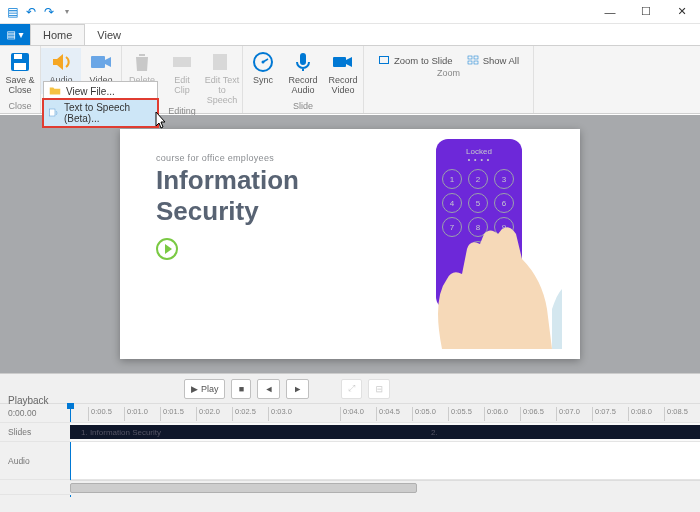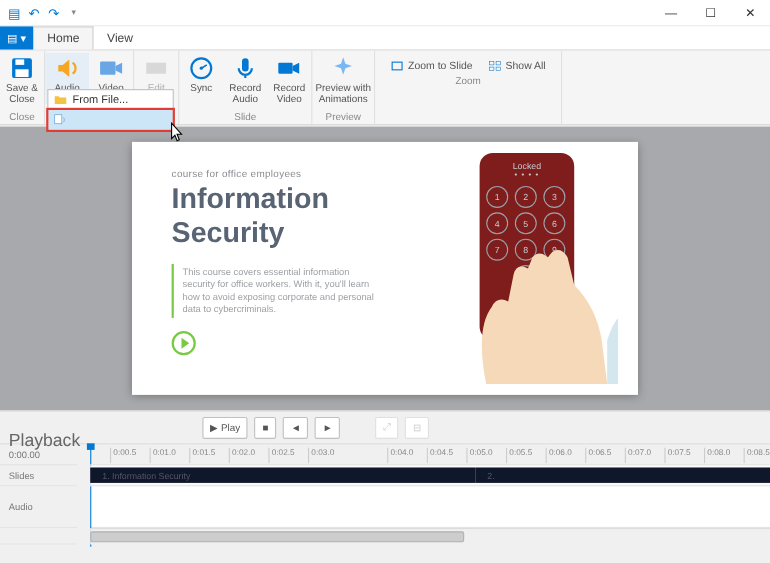"Delete" div.btn-lg { html: none -> <div> <svg> <path></path> </svg> <span>Delete</span> </div> }
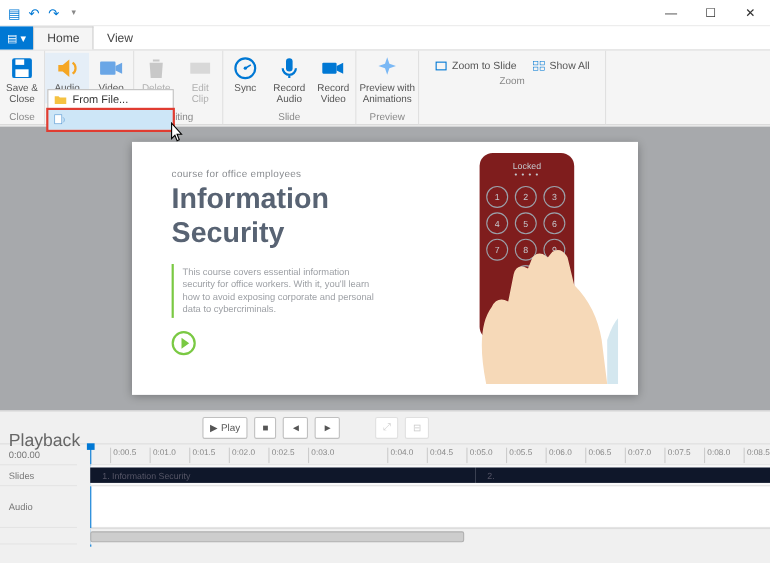"Edit Text" div.btn-lg { html: none -> <div> <svg> <rect></rect> </svg> <span>Edit Text to Speech</span> </div> }
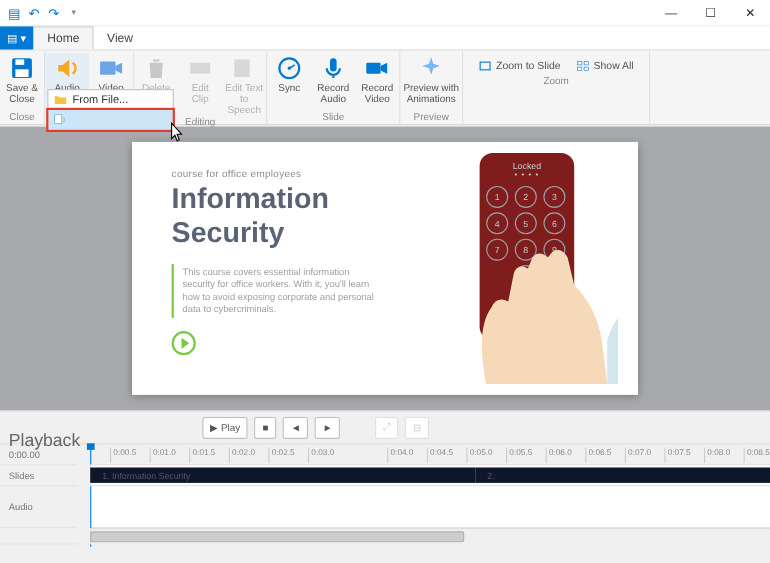"Preview with" div.group { html: <div> <div> <div> <svg> <path></path> </svg> <span>Preview with Animations</span> </div> </div> <div>Preview</div> </div> -> none }
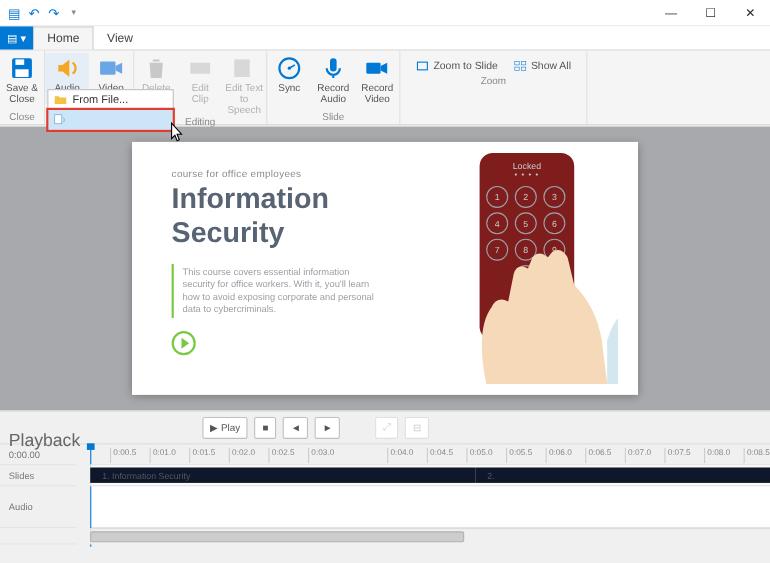"From File..." span { text: From -> View }
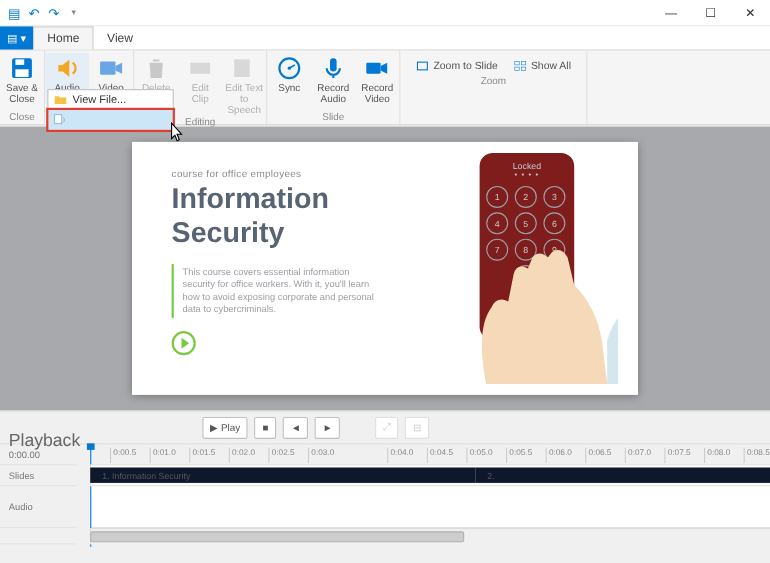"Text to Speech (Beta)..." span { html: none -> <span>Text to Speech (Beta)...</span> }
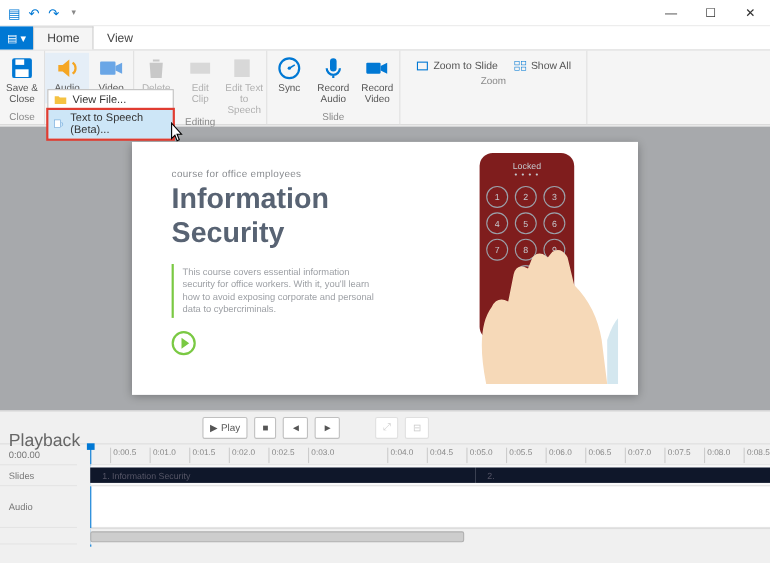"Locked" .phone { background: #7f1d1d -> #6d28d9 }
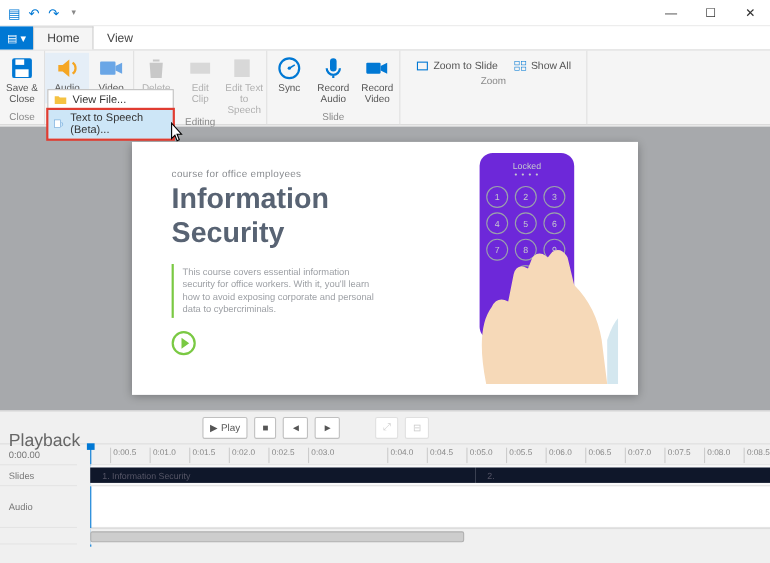"This course covers essential information" div.quote { html: <div>This course covers essential information security for office workers. With it, you'll learn how to avoid exposing corporate and personal data to cybercriminals.</div> -> none }
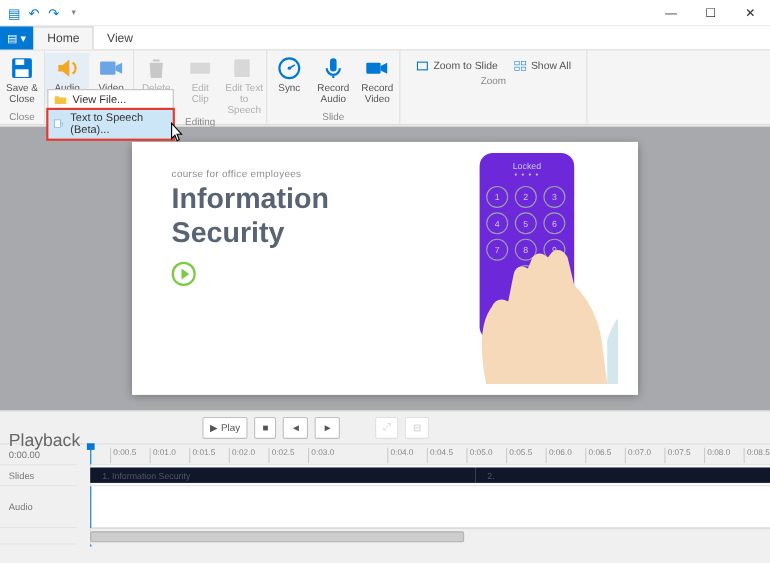"Playback" .pb-label { font-size: 16px -> 10px }
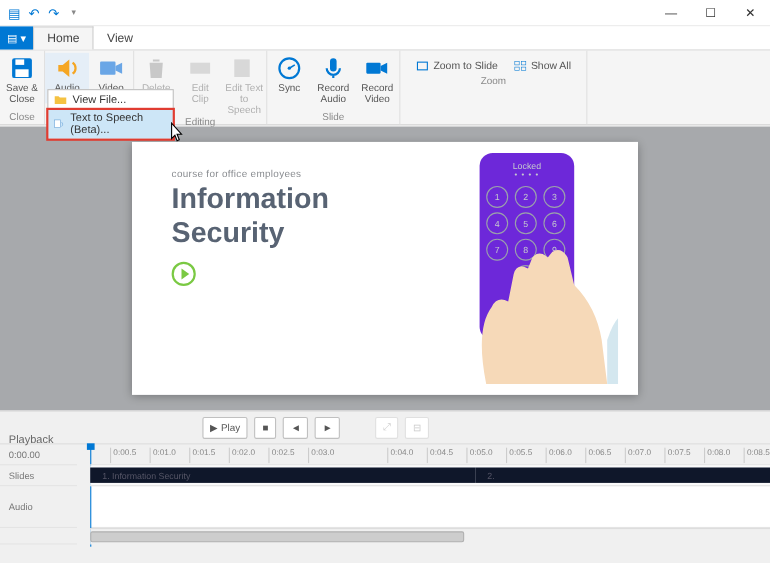"0:00.00" .timeline { gap: 12px -> none }
